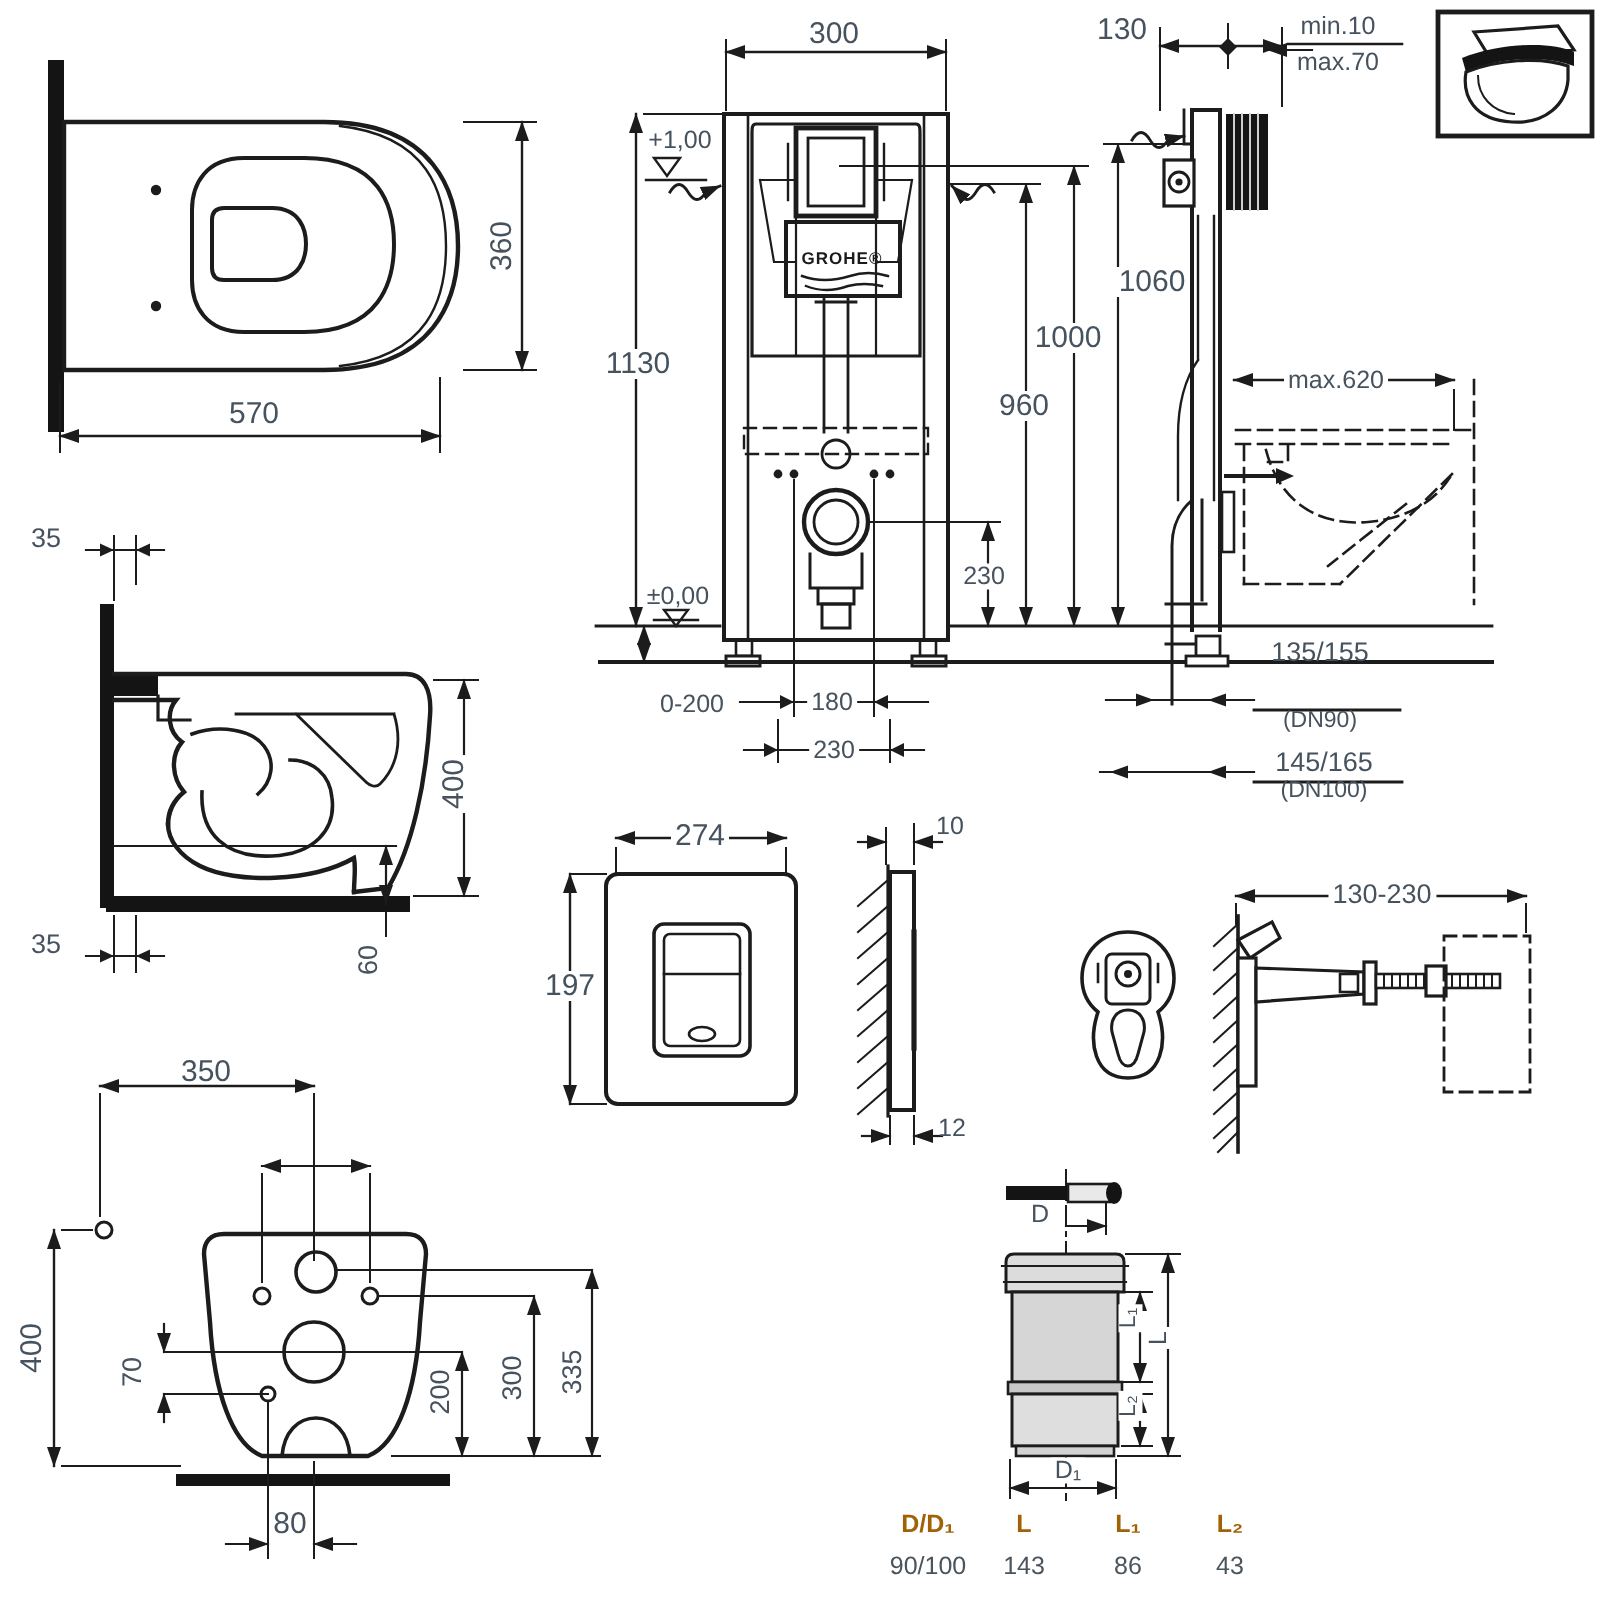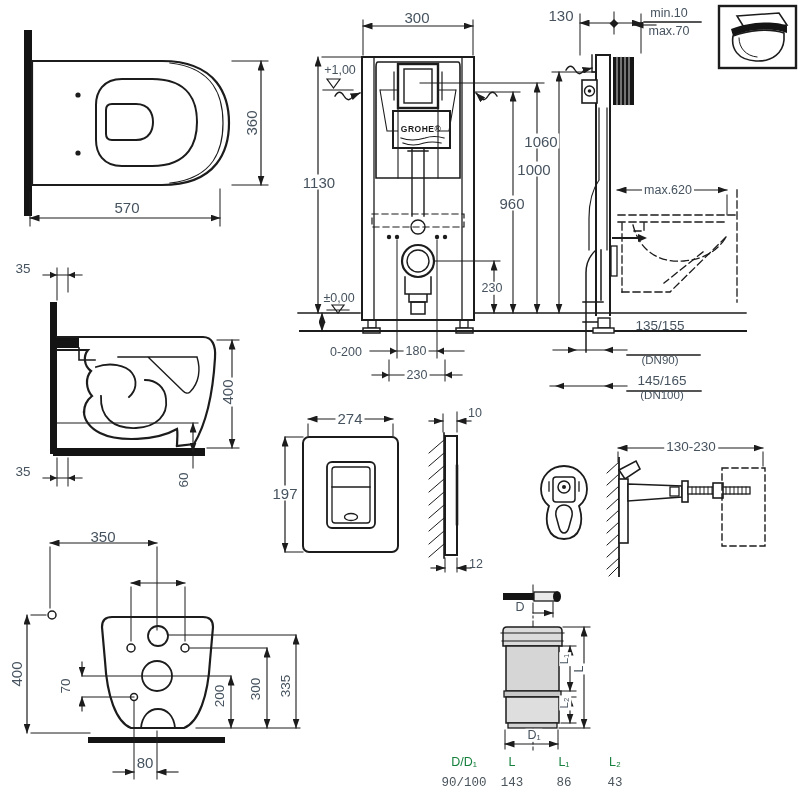"1060" span.lbl { left: 541px -> 576px }
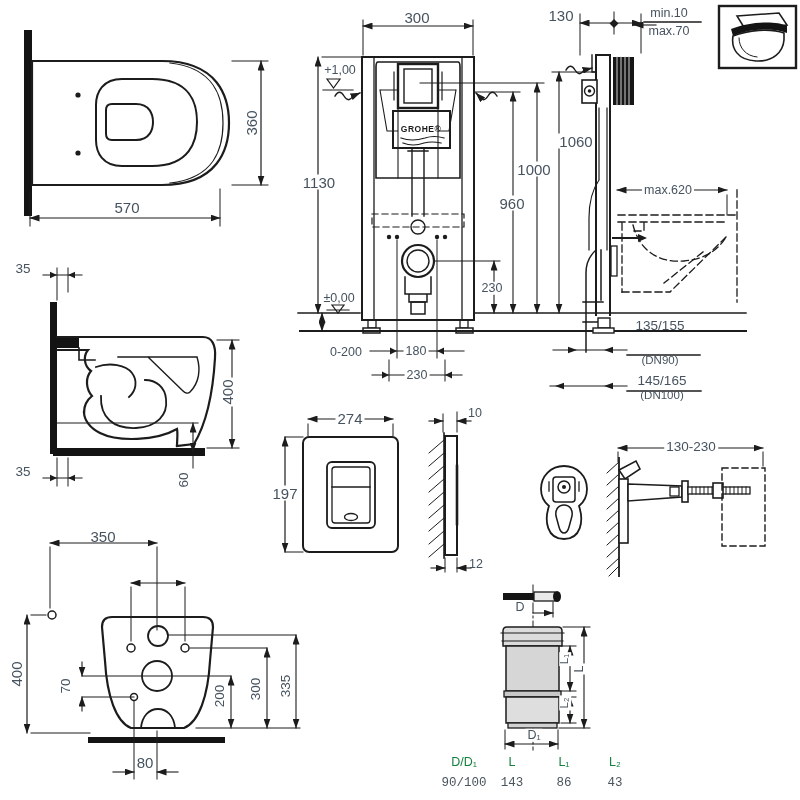"D/D₁" .th { color: #15803d -> #a16207; font-weight: normal -> bold }
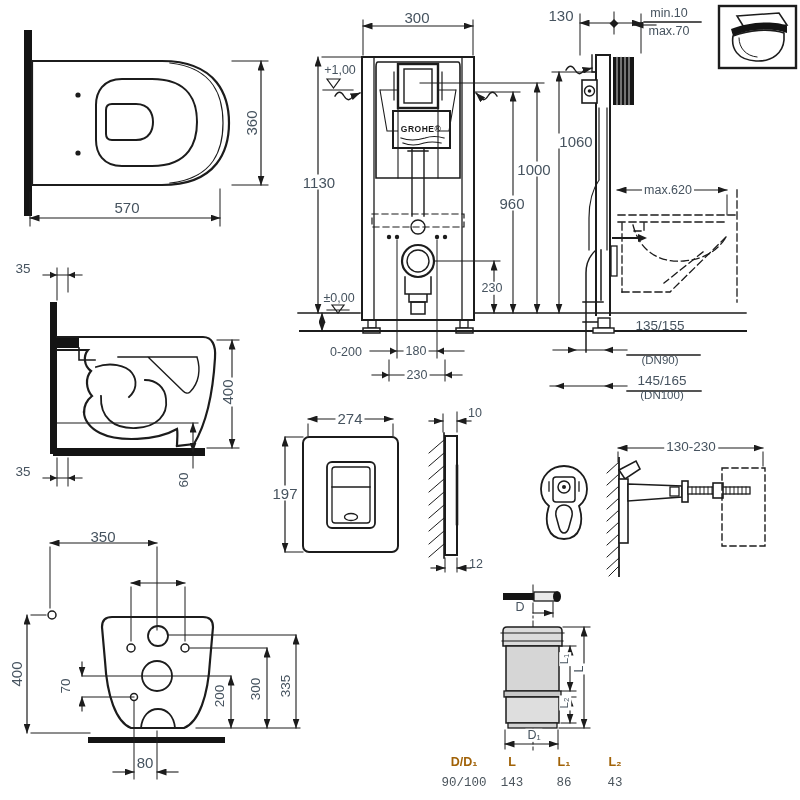"90/100" .td { font-family: Liberation Mono, monospace -> none }
